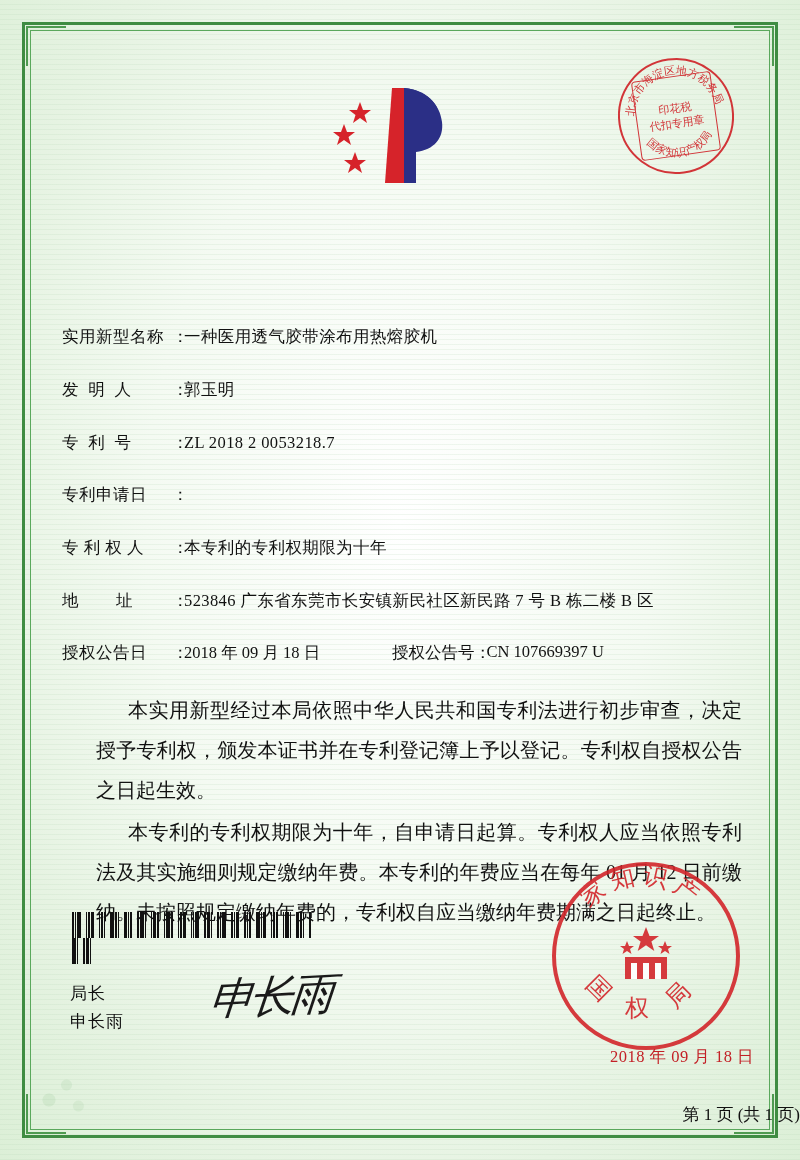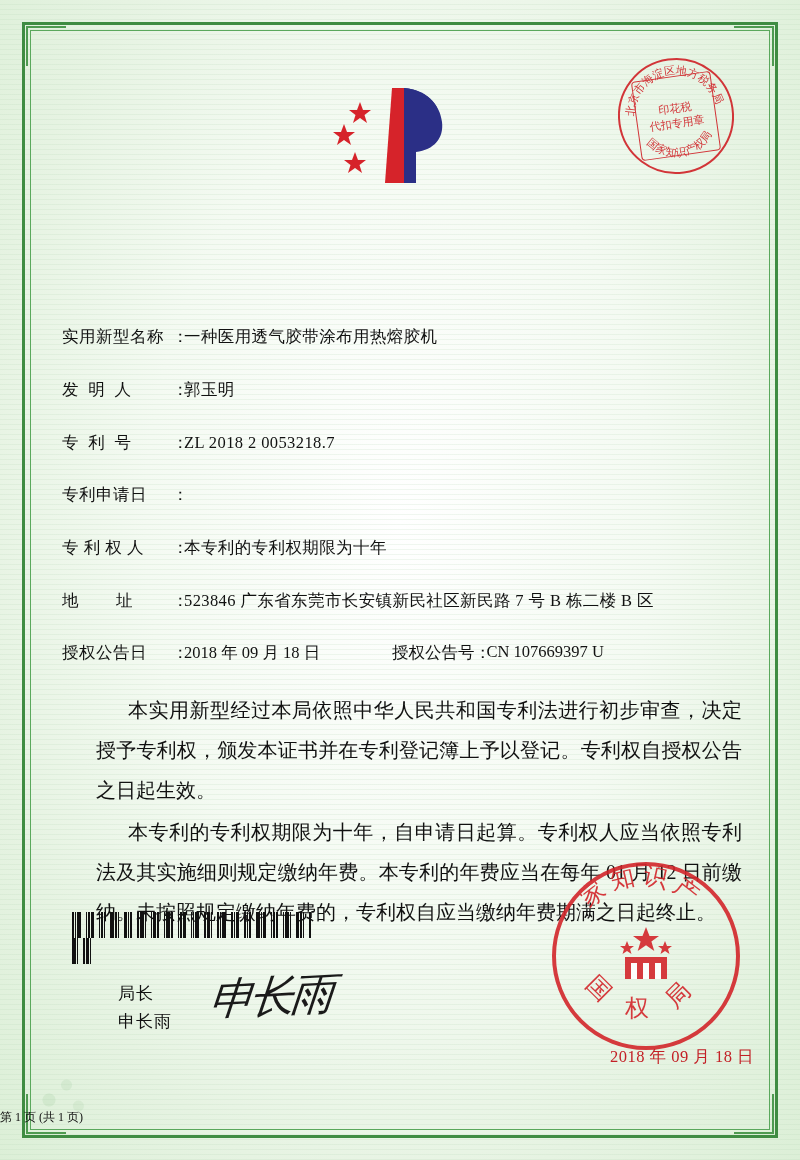"局长" .signature-block { margin-left: 48px -> none }
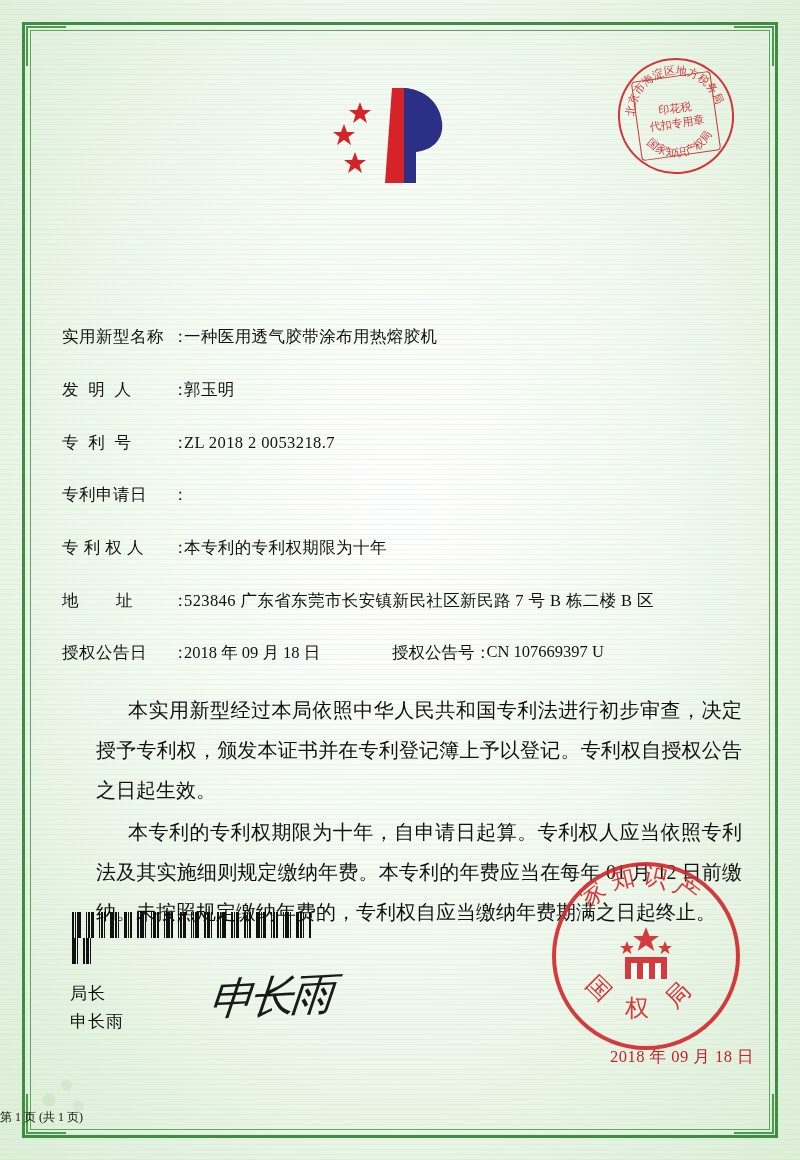"第 1 页 (共 1" .page-footer { font-size: 12px -> 17px; text-align: left -> right }
